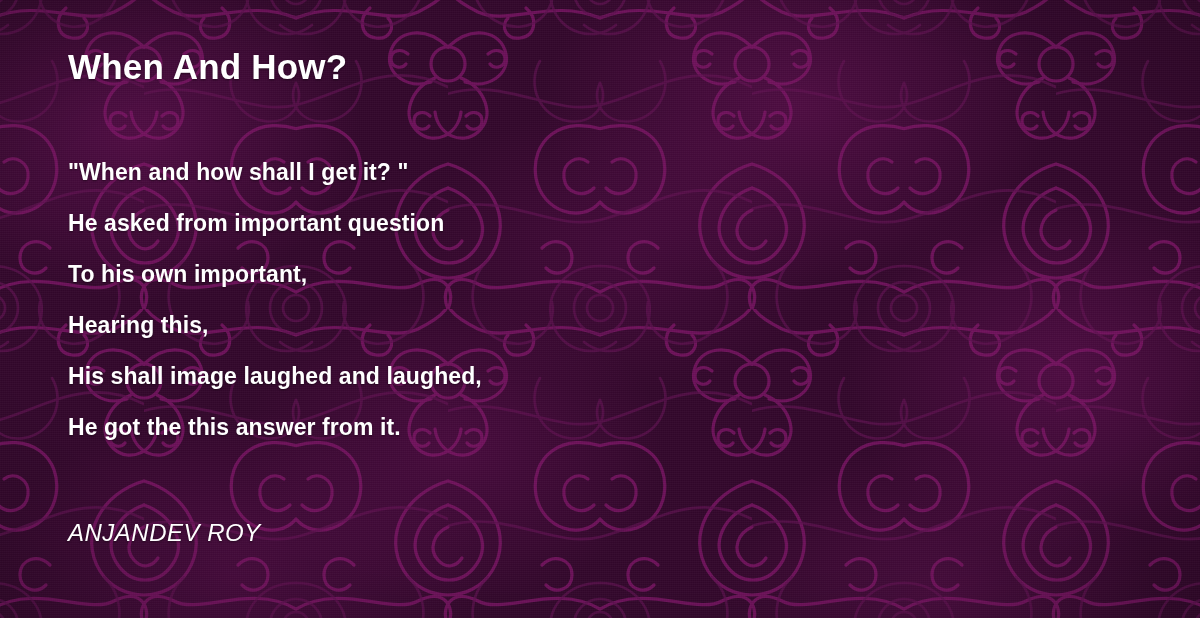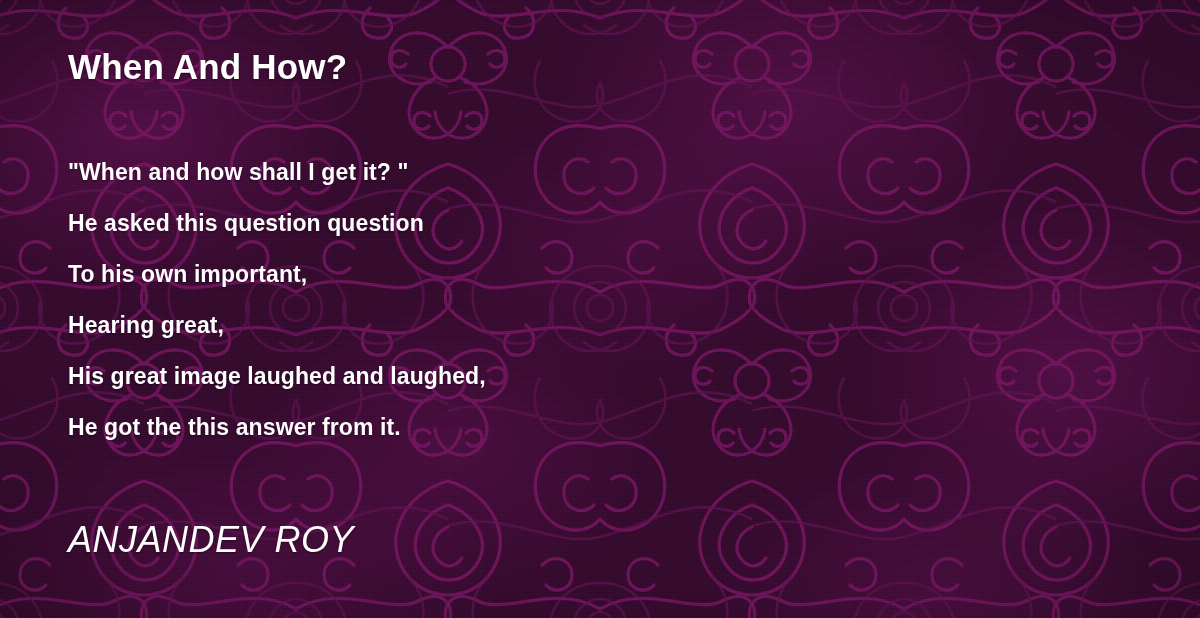"He asked this question question" div.poem-line { text: this question -> from important }
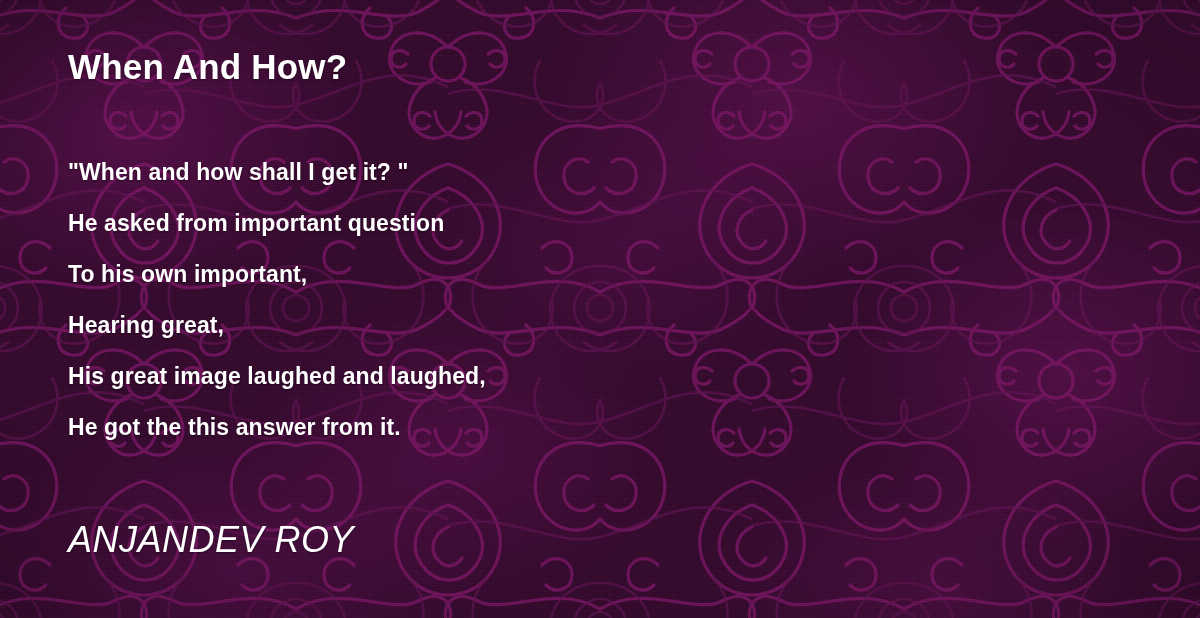"Hearing great," div.poem-line { text: great -> this }
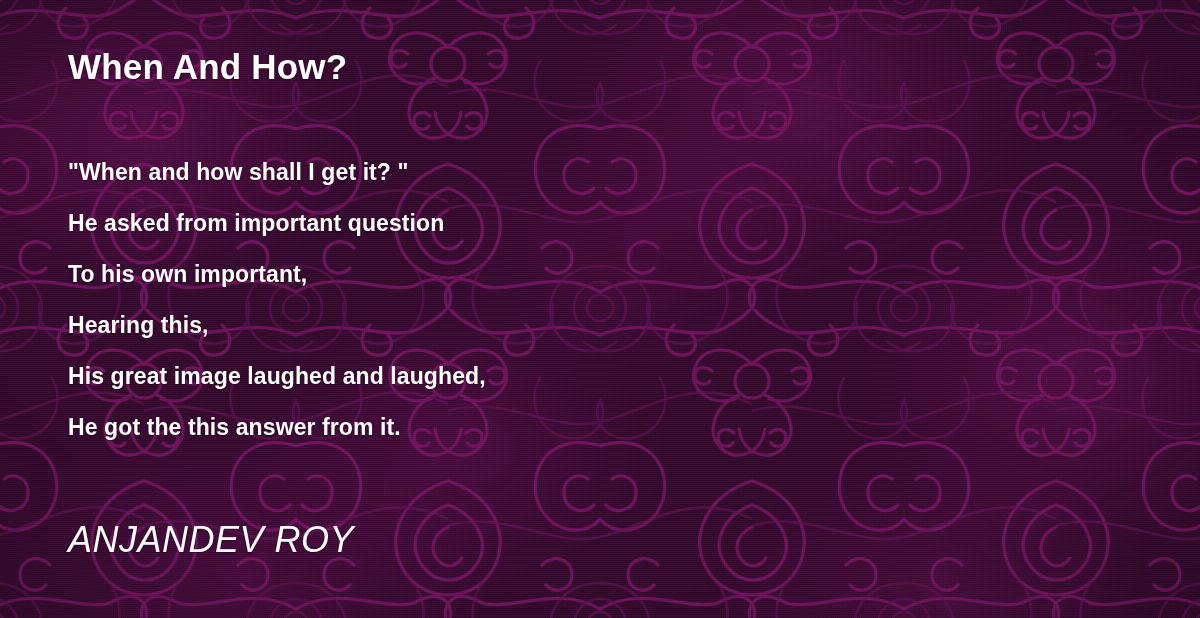"His great image laughed and" div.poem-line { text: great -> shall }
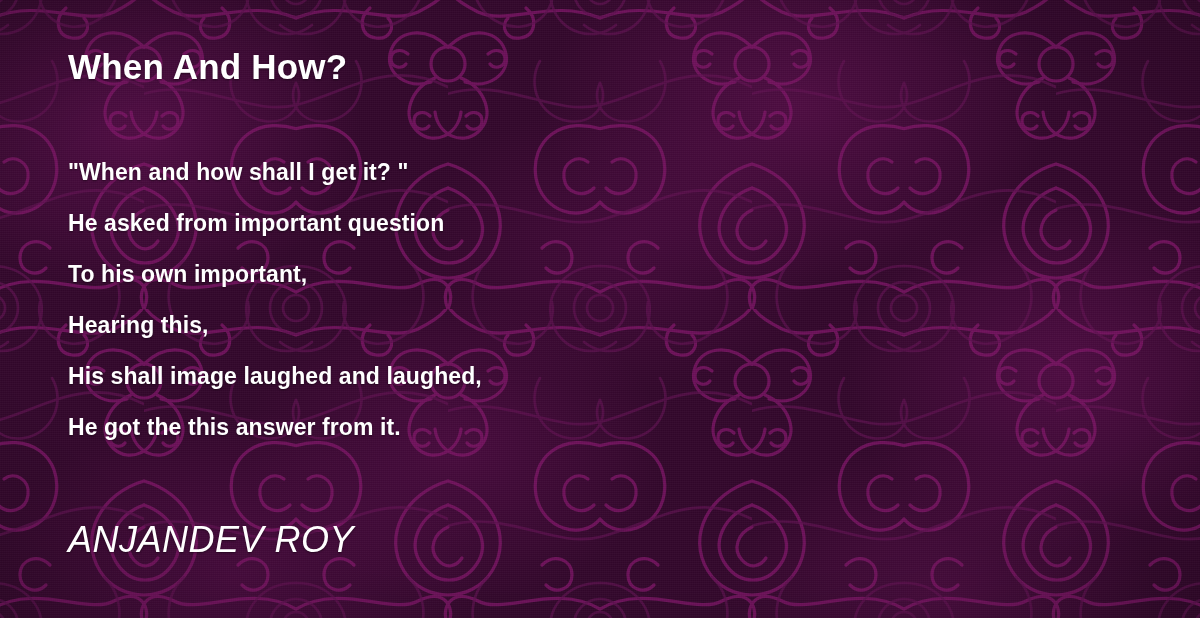"ANJANDEV ROY" #poem-author { font-size: 36px -> 24px }
